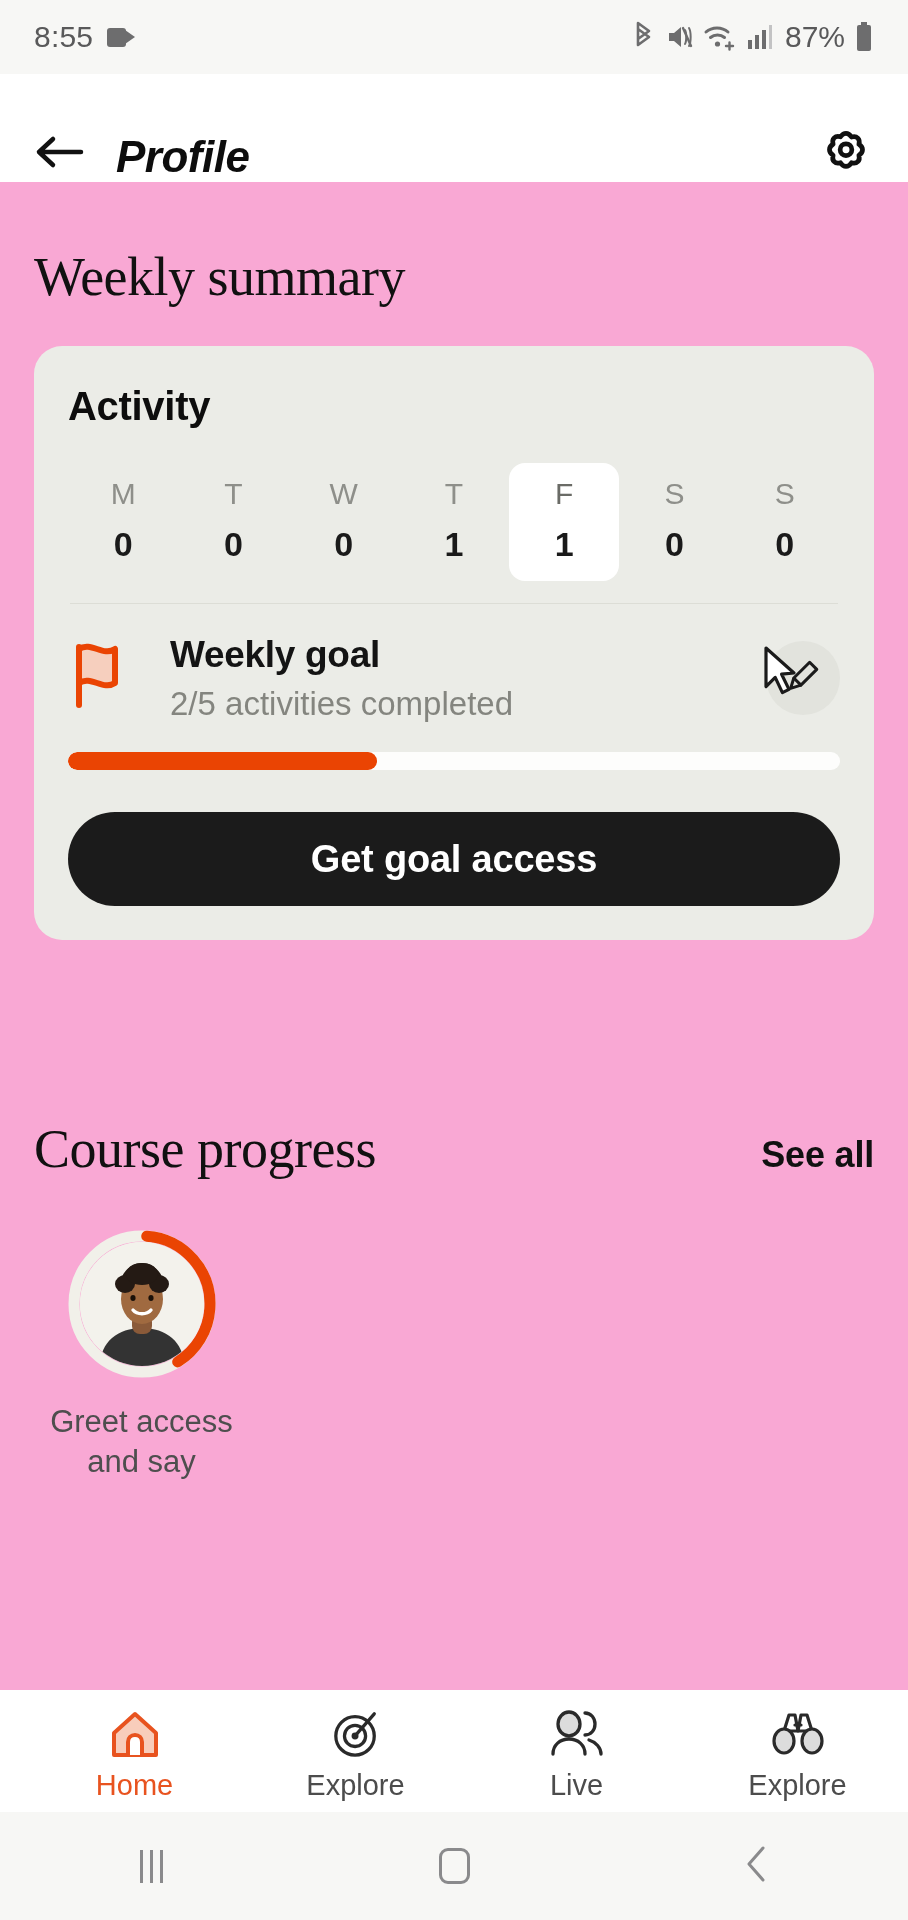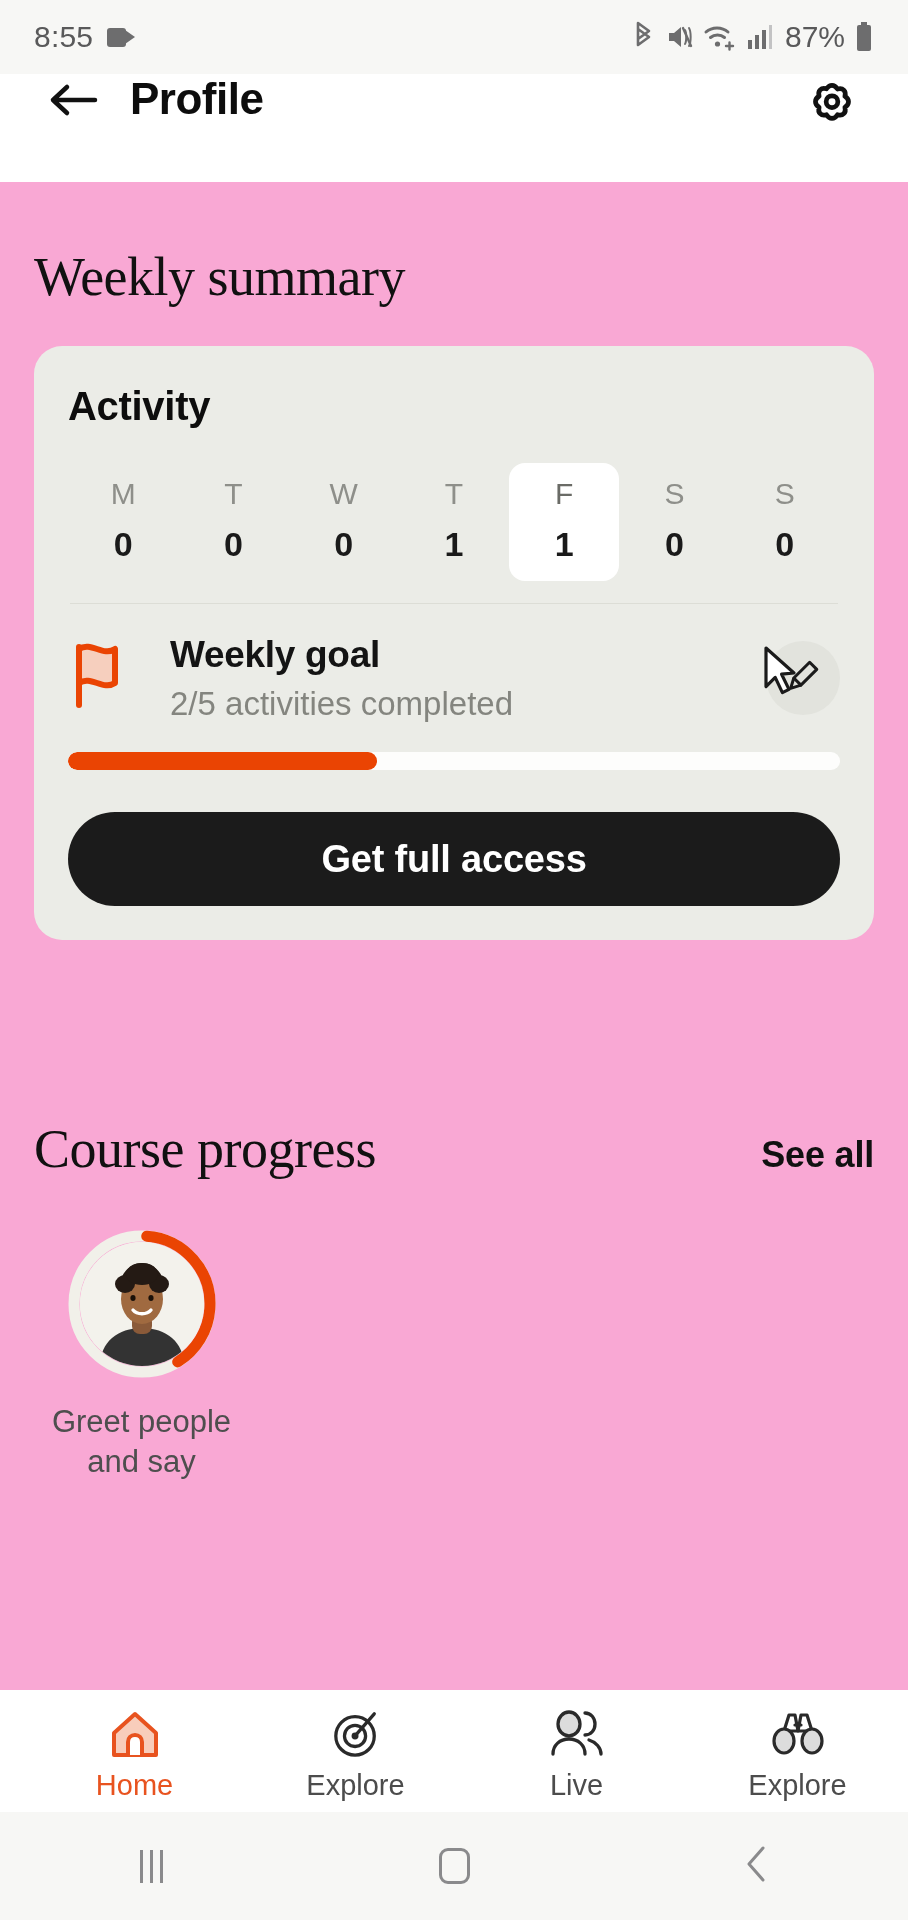"Profile" .appbar { align-items: flex-start -> flex-end; font-style: none -> italic; padding: 0 46px -> 0 32px }
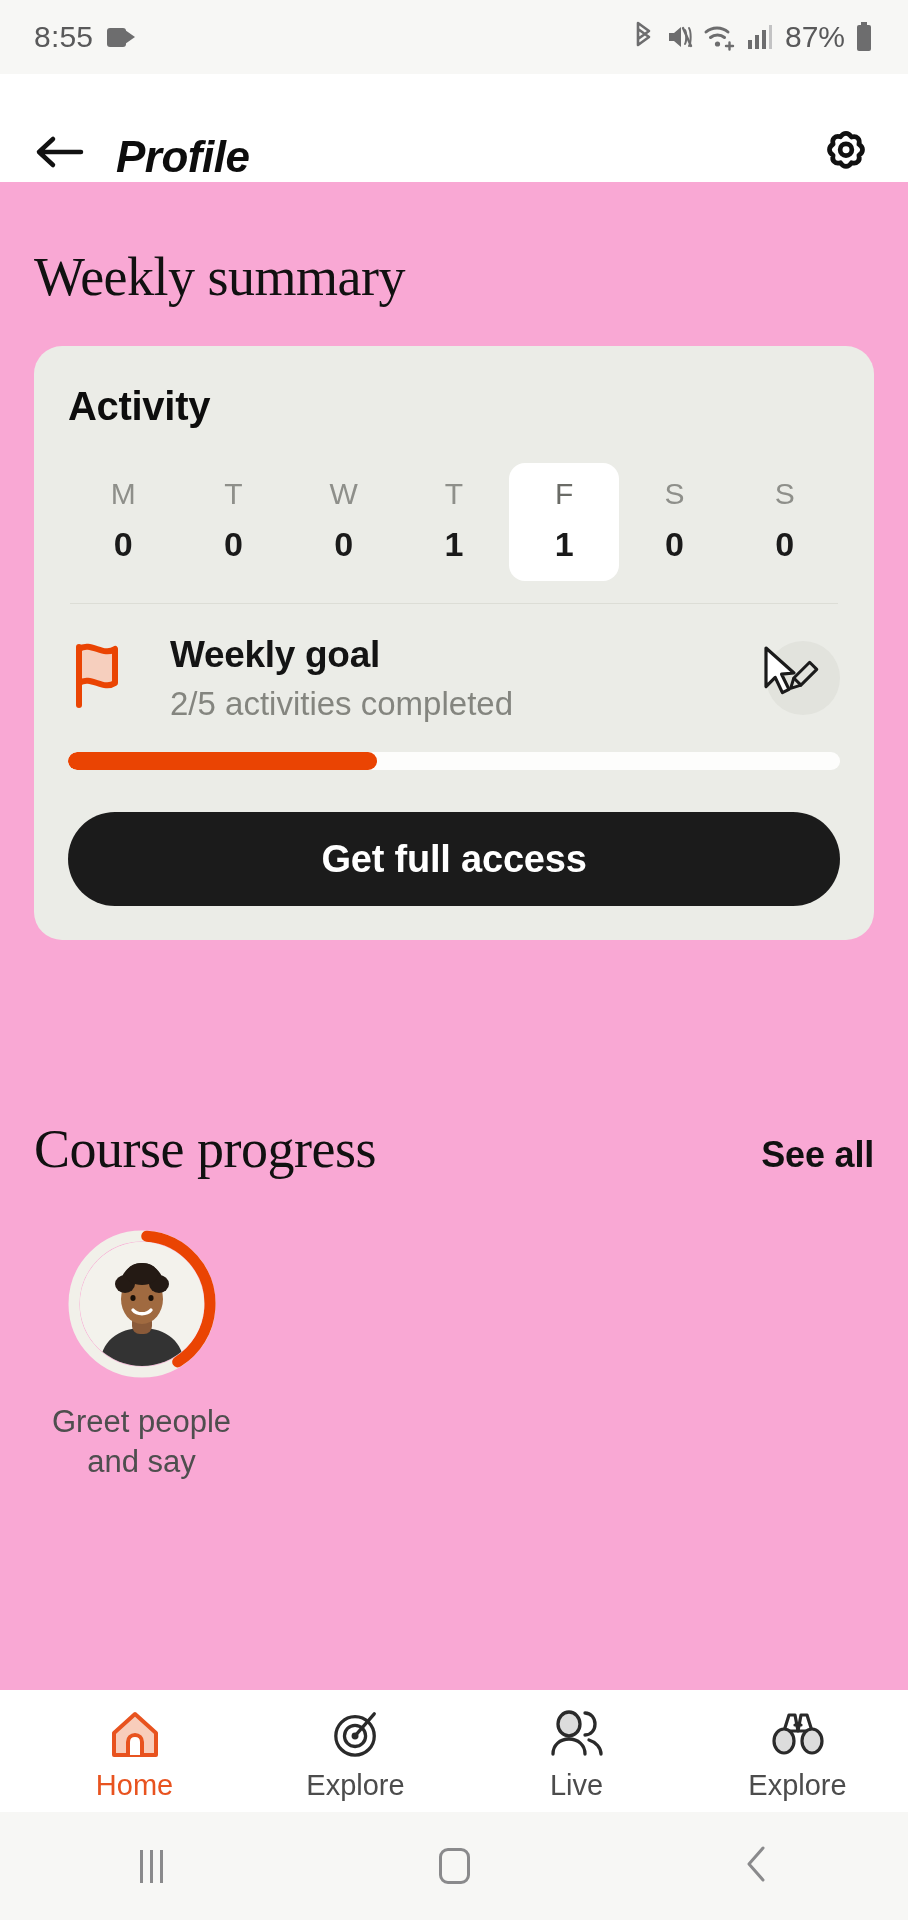"Get full access" button.cta-btn { text: full -> goal }
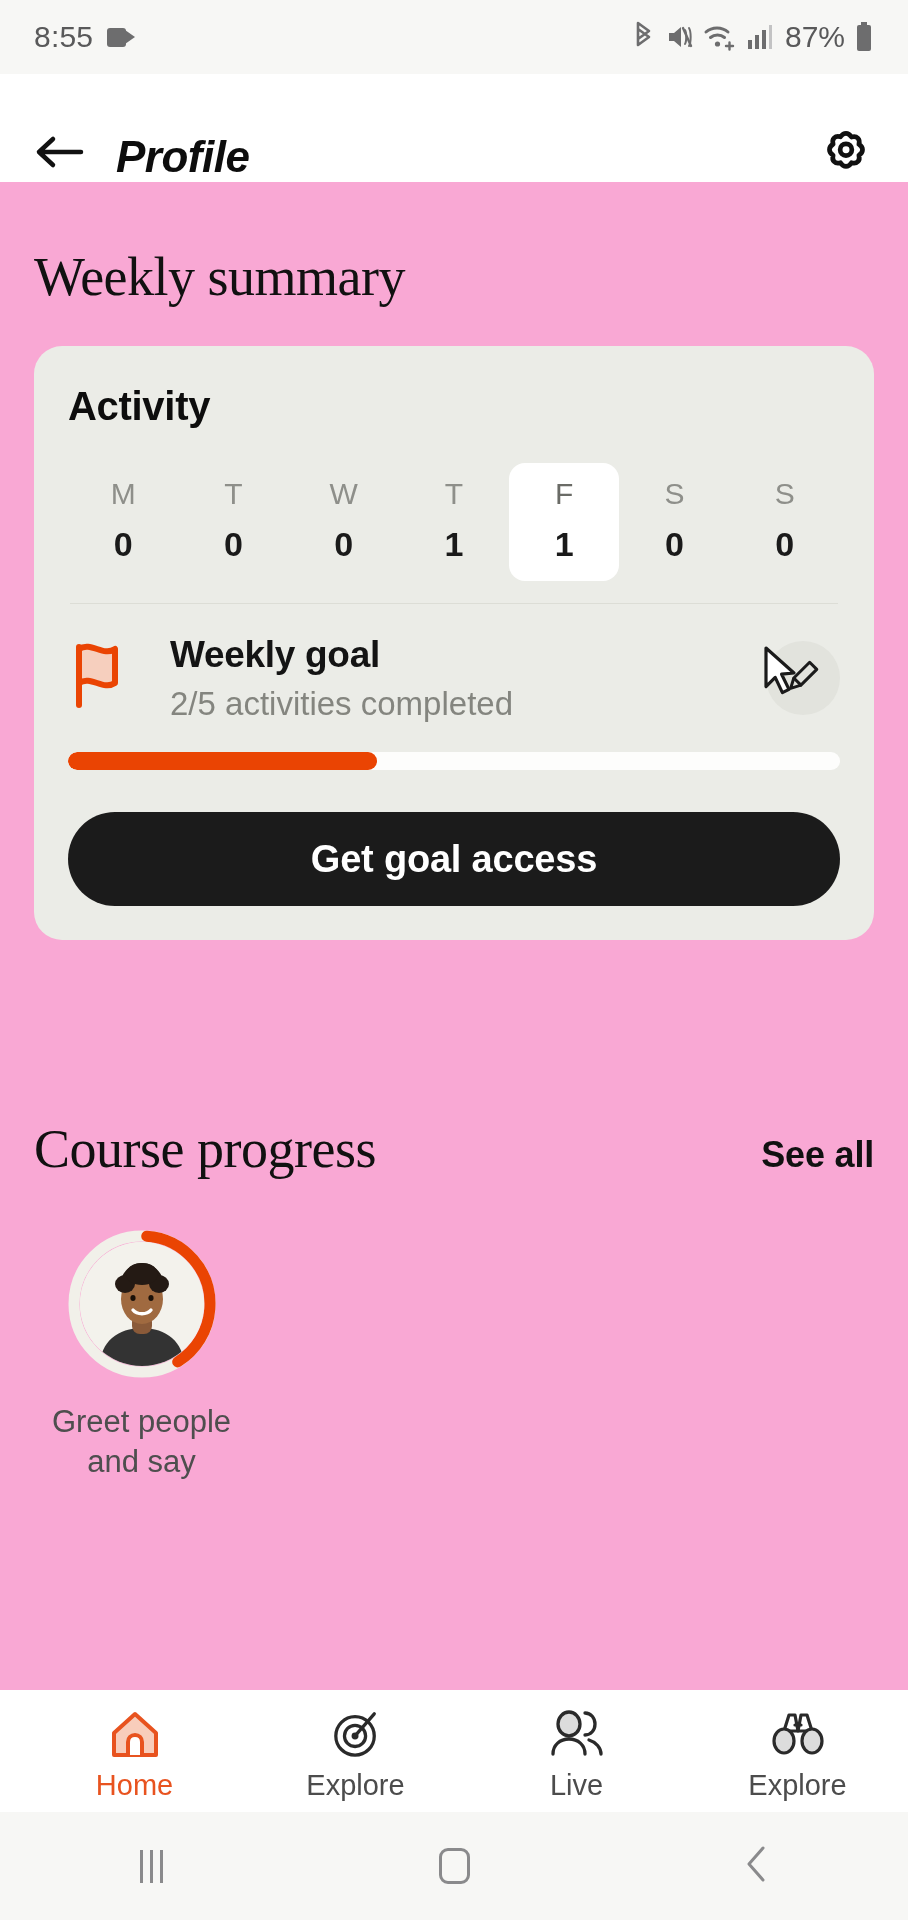"Greet people" span { text: people -> access }
